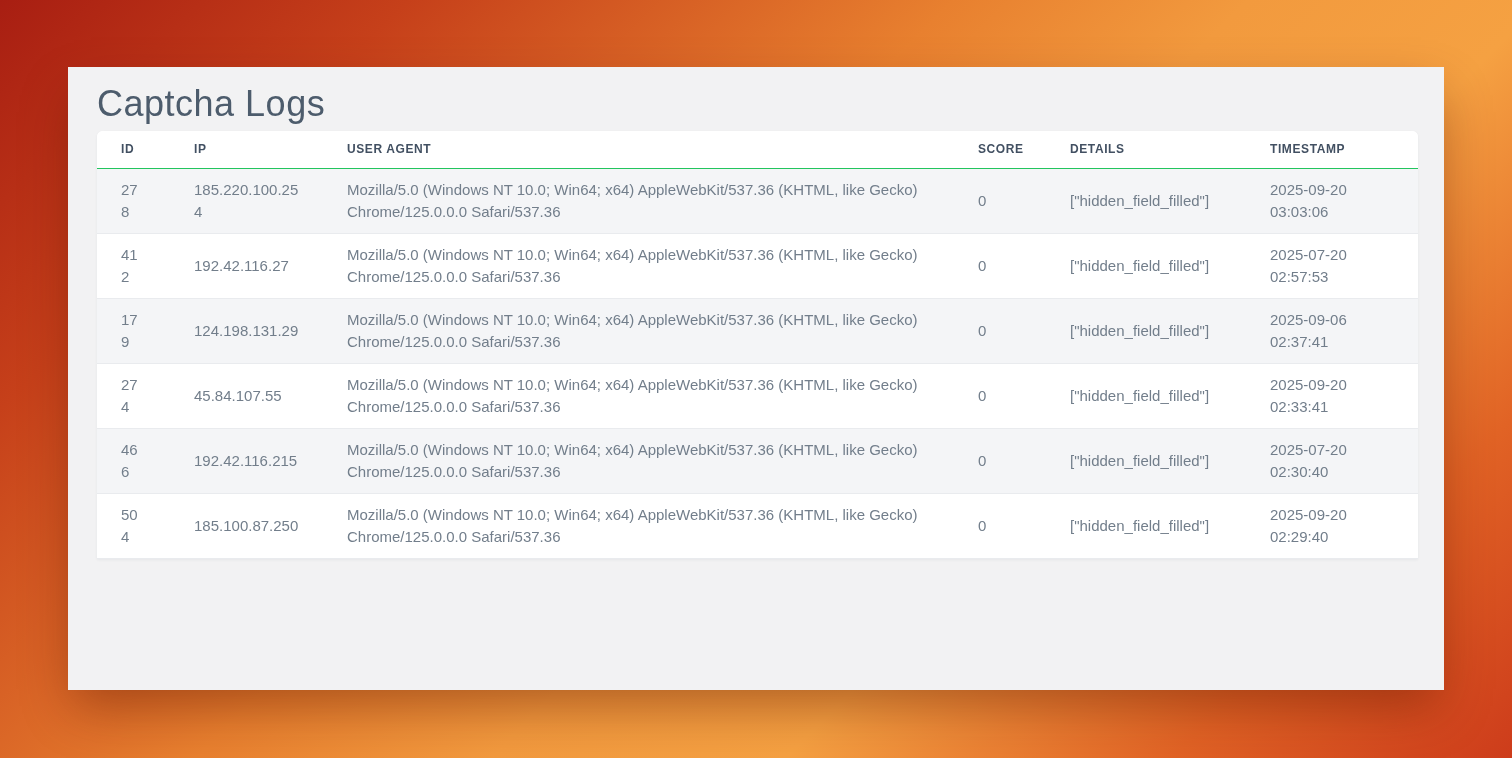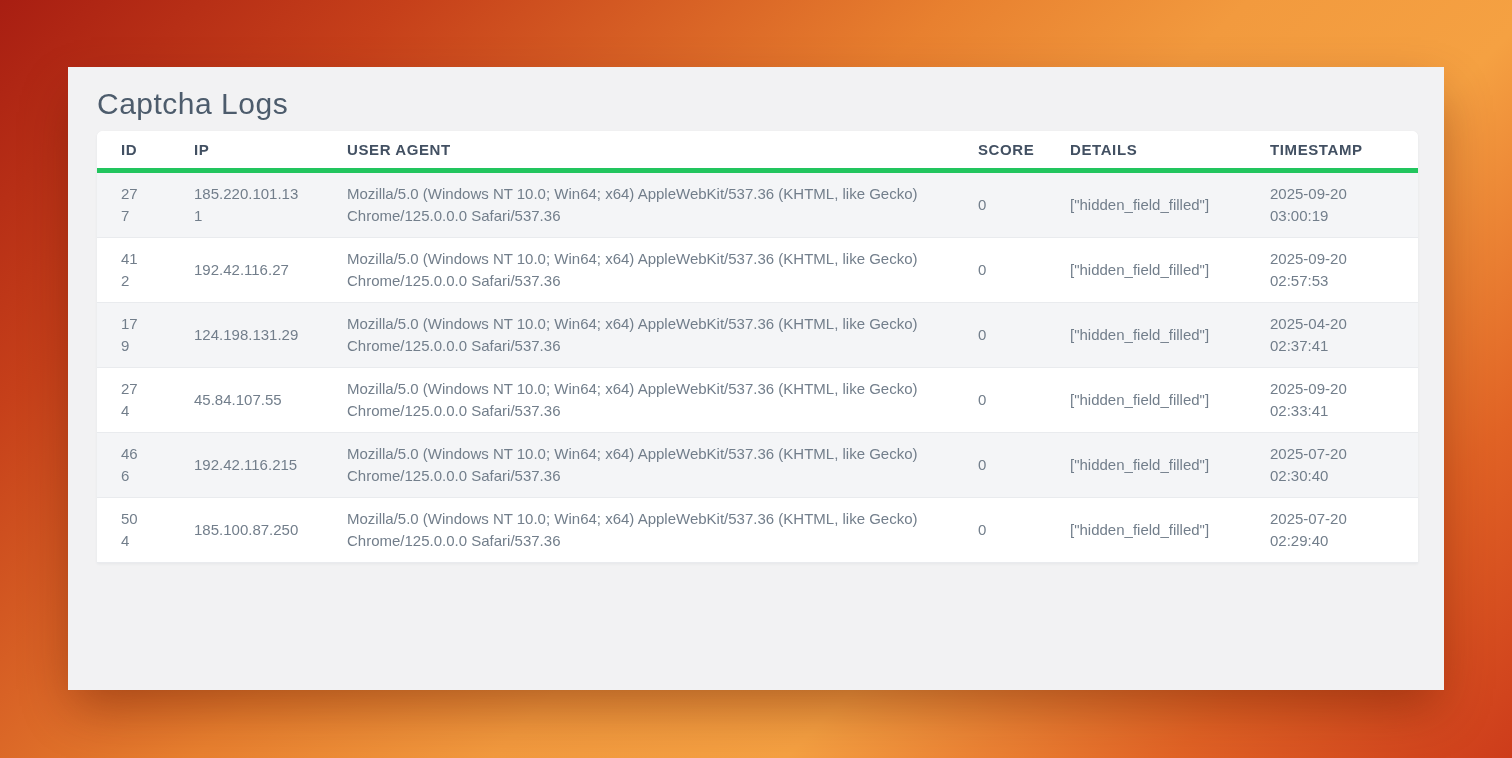"Captcha Logs" .title { font-size: 30px -> 36px }
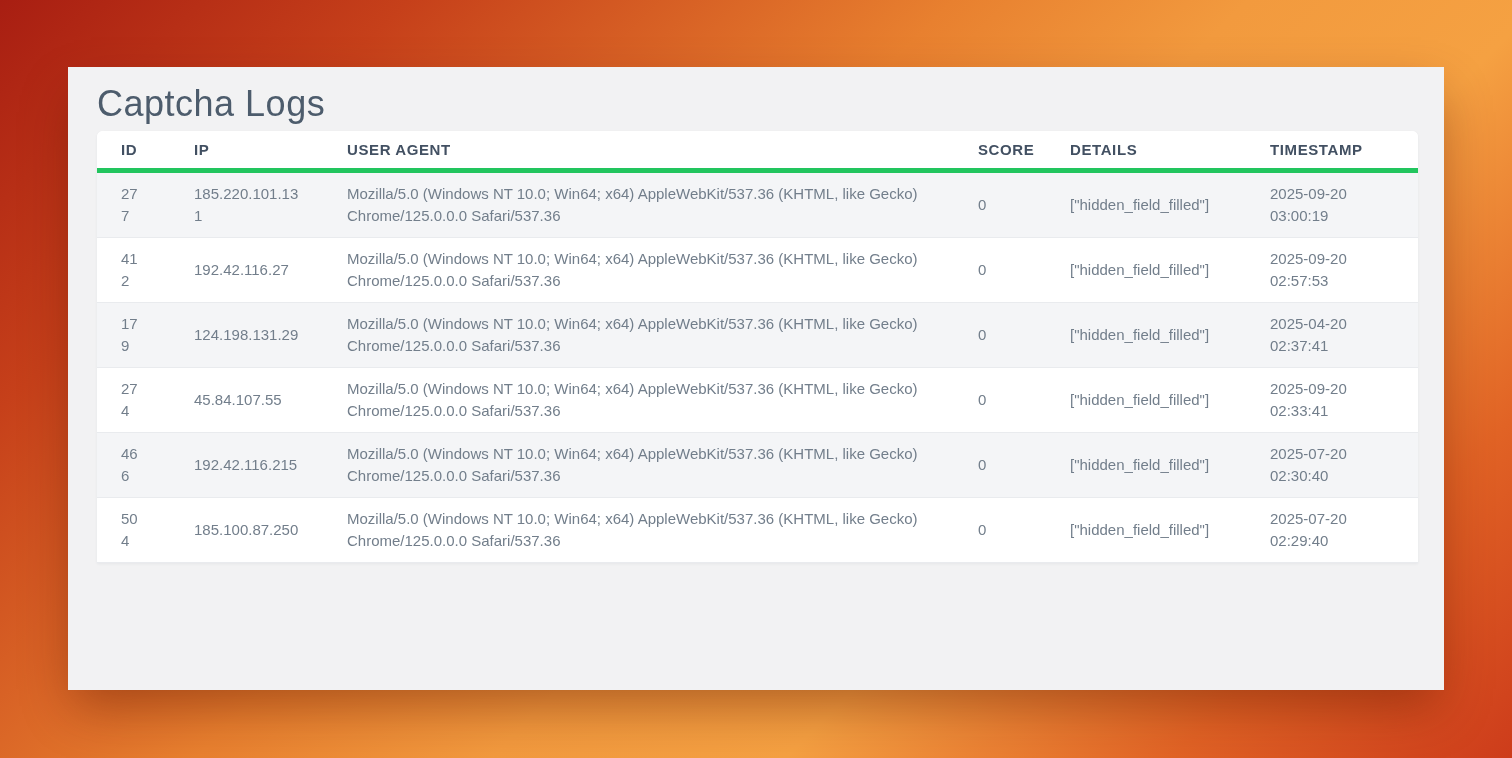"ID" th { border-bottom: 5px solid #22c55e -> 1px solid #22c55e; font-size: 15px -> 12px }
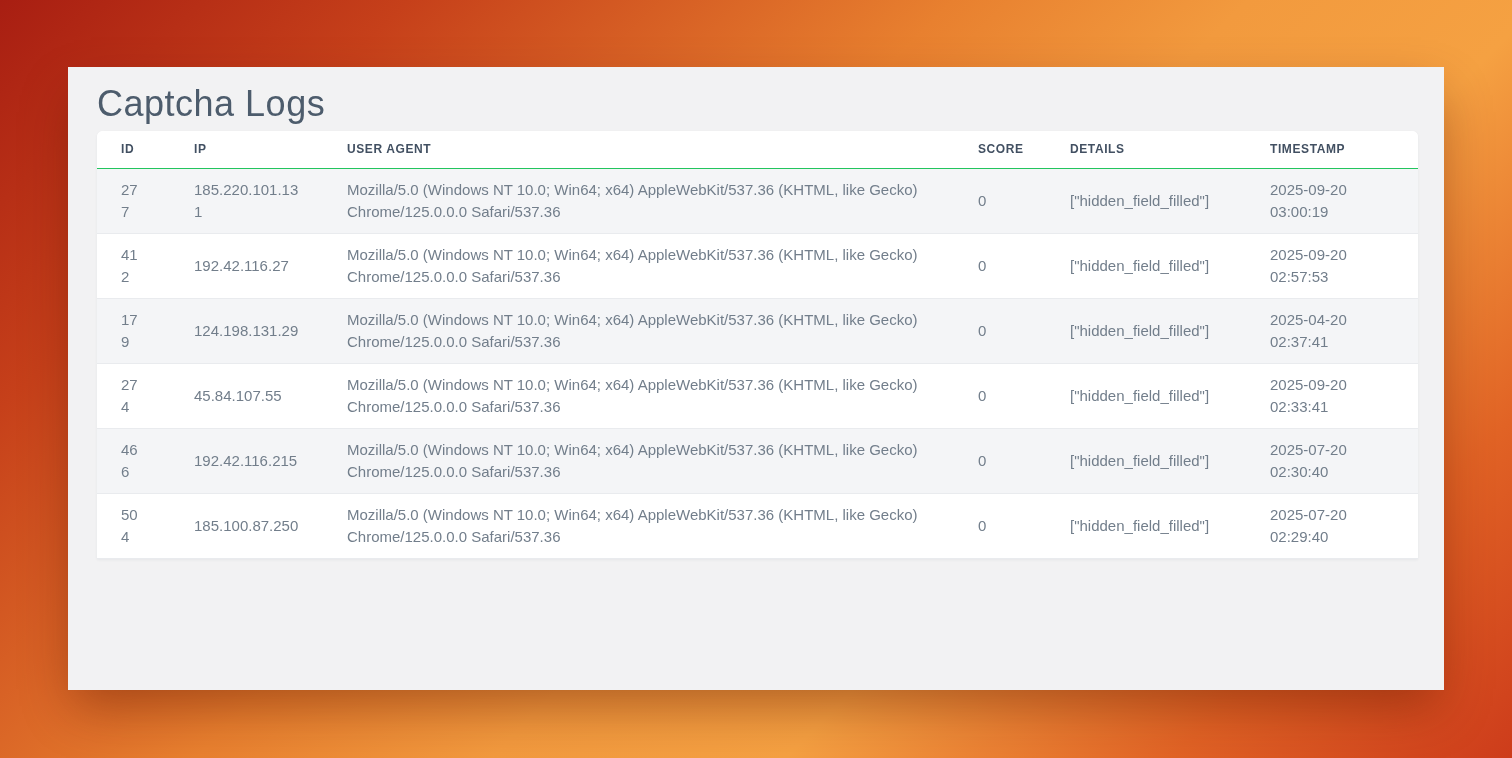"278" tr { html: none -> <tr> <td>278</td> <td>185.220.100.254</td> <td>Mozilla/5.0 (Windows NT 10.0; Win64; x64) AppleWebKit/537.36 (KHTML, like Gecko) Chrome/125.0.0.0 Safari/537.36</td> <td>0</td> <td>["hidden_field_filled"]</td> <td>2025-09-20 03:03:06</td> </tr> }
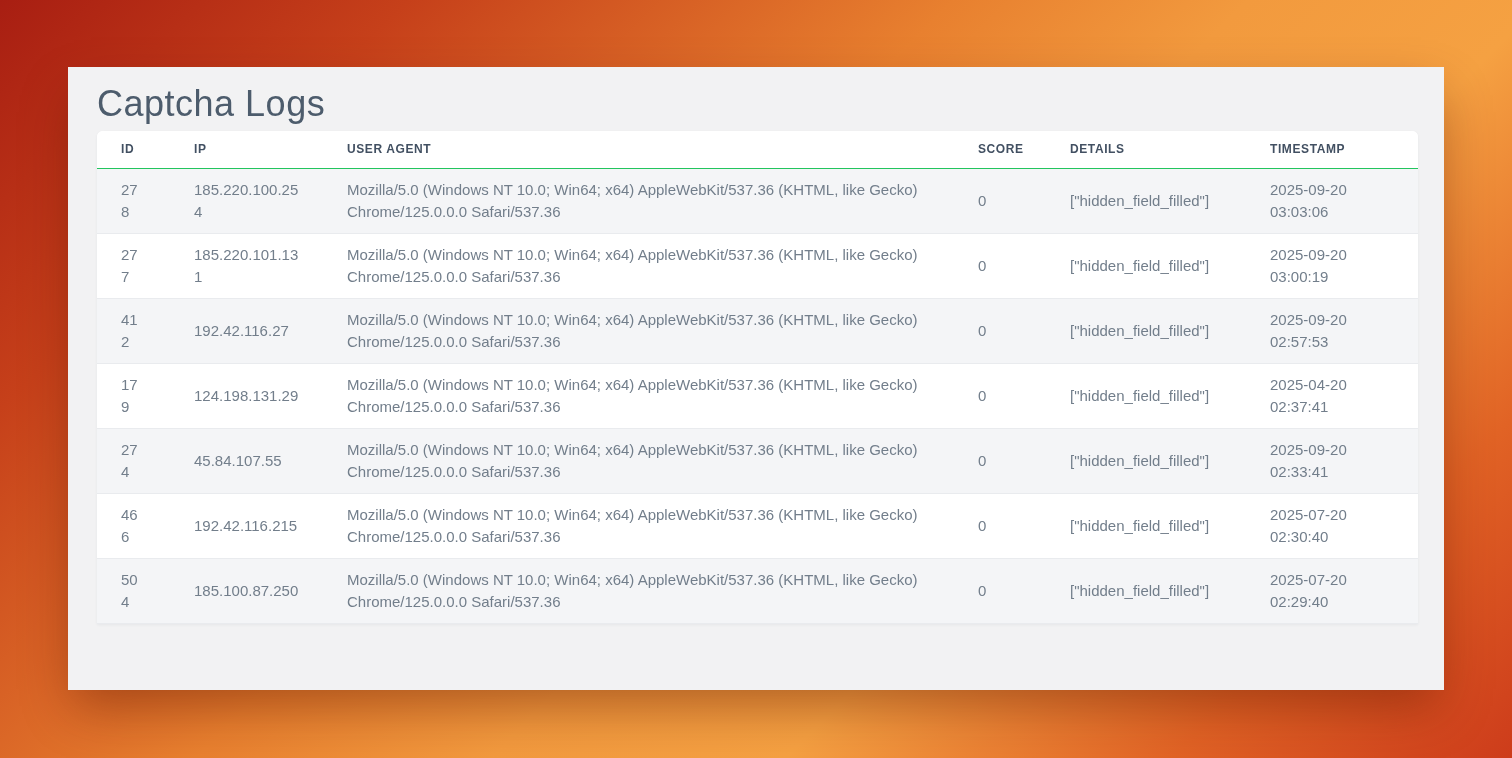"277" tr { html: <tr> <td>277</td> <td>185.220.101.131</td> <td>Mozilla/5.0 (Windows NT 10.0; Win64; x64) AppleWebKit/537.36 (KHTML, like Gecko) Chrome/125.0.0.0 Safari/537.36</td> <td>0</td> <td>["hidden_field_filled"]</td> <td>2025-09-20 03:00:19</td> </tr> -> none }
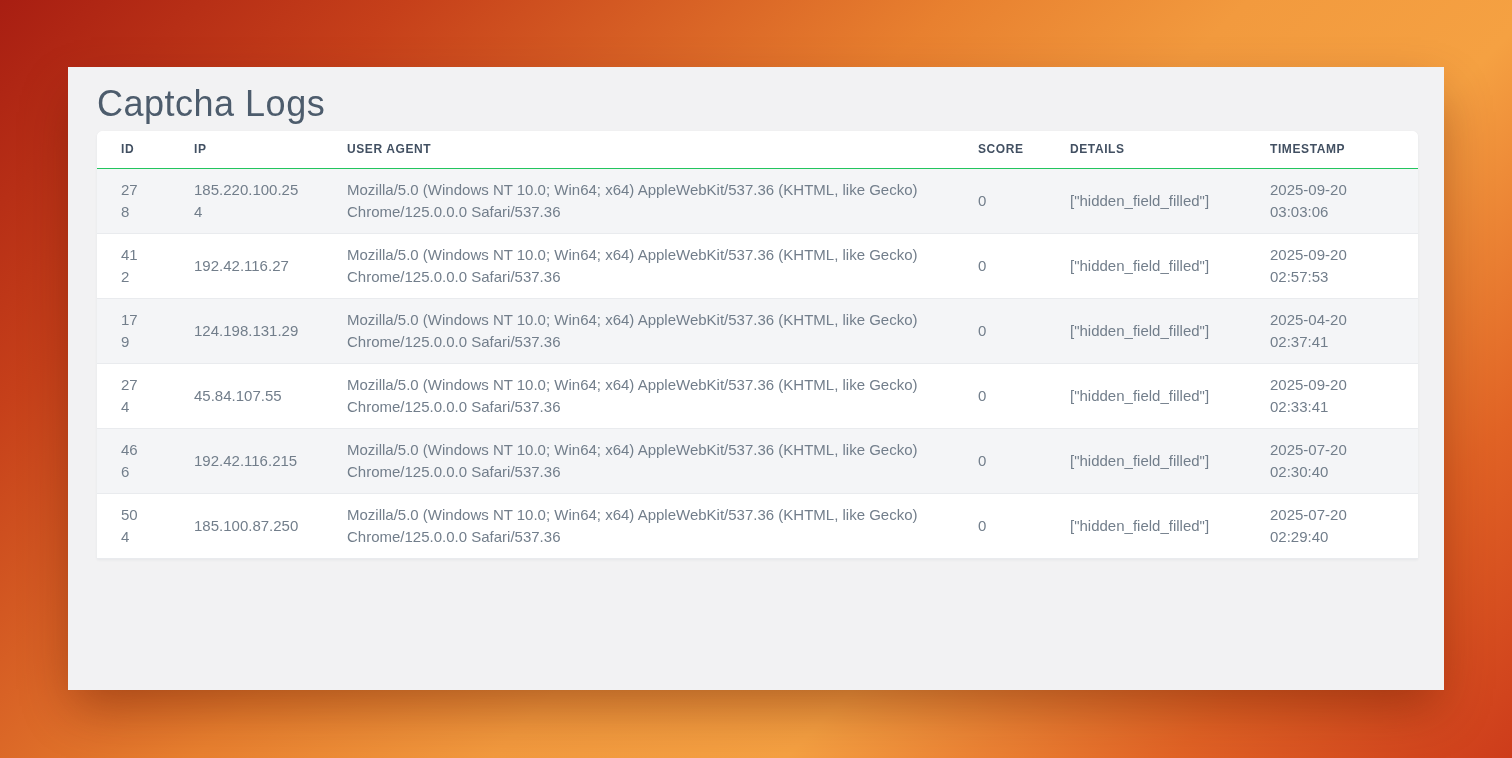"2025-09-20 02:57:53" td { text: 2025-09-20 -> 2025-07-20 }
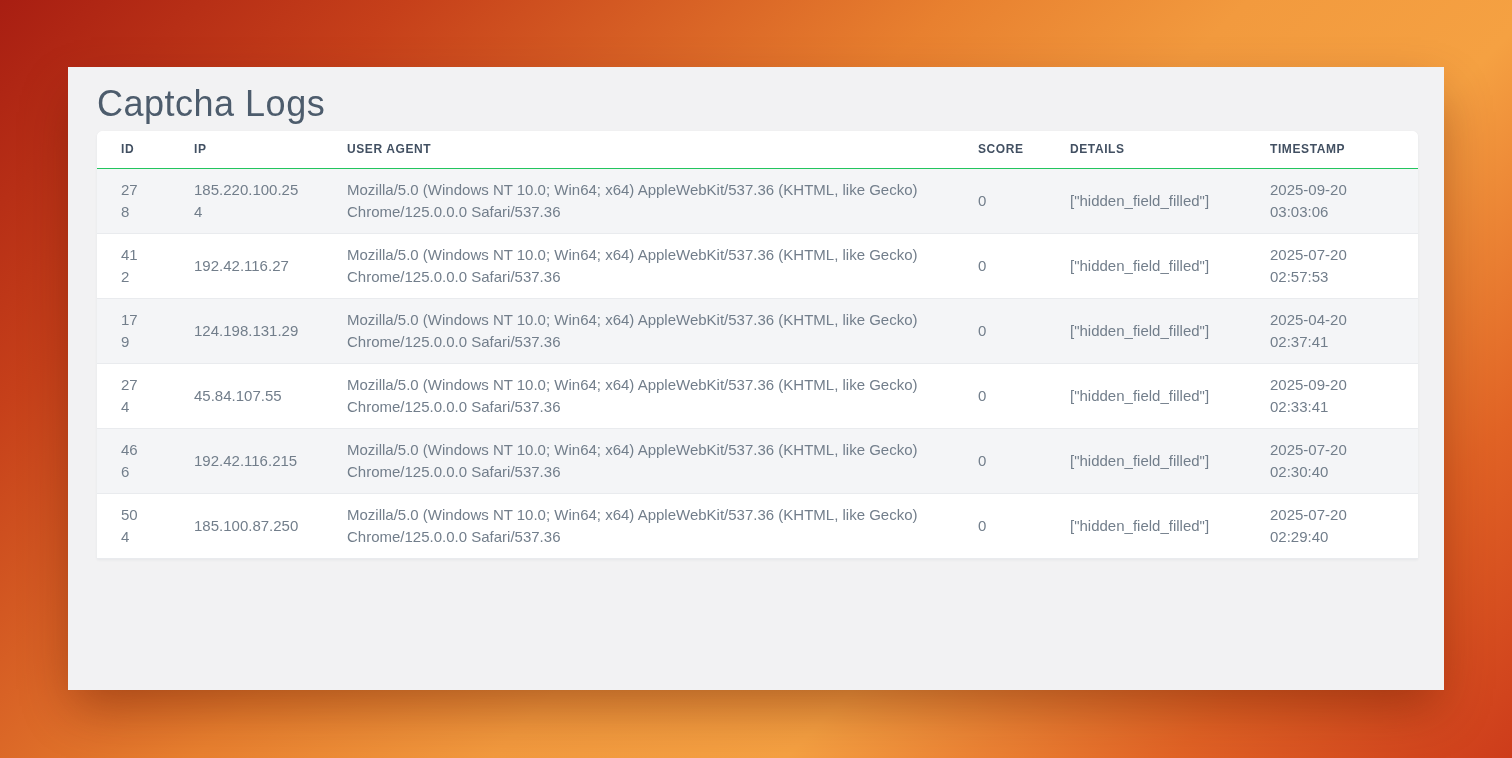"2025-04-20 02:37:41" td { text: 2025-04-20 -> 2025-09-06 }
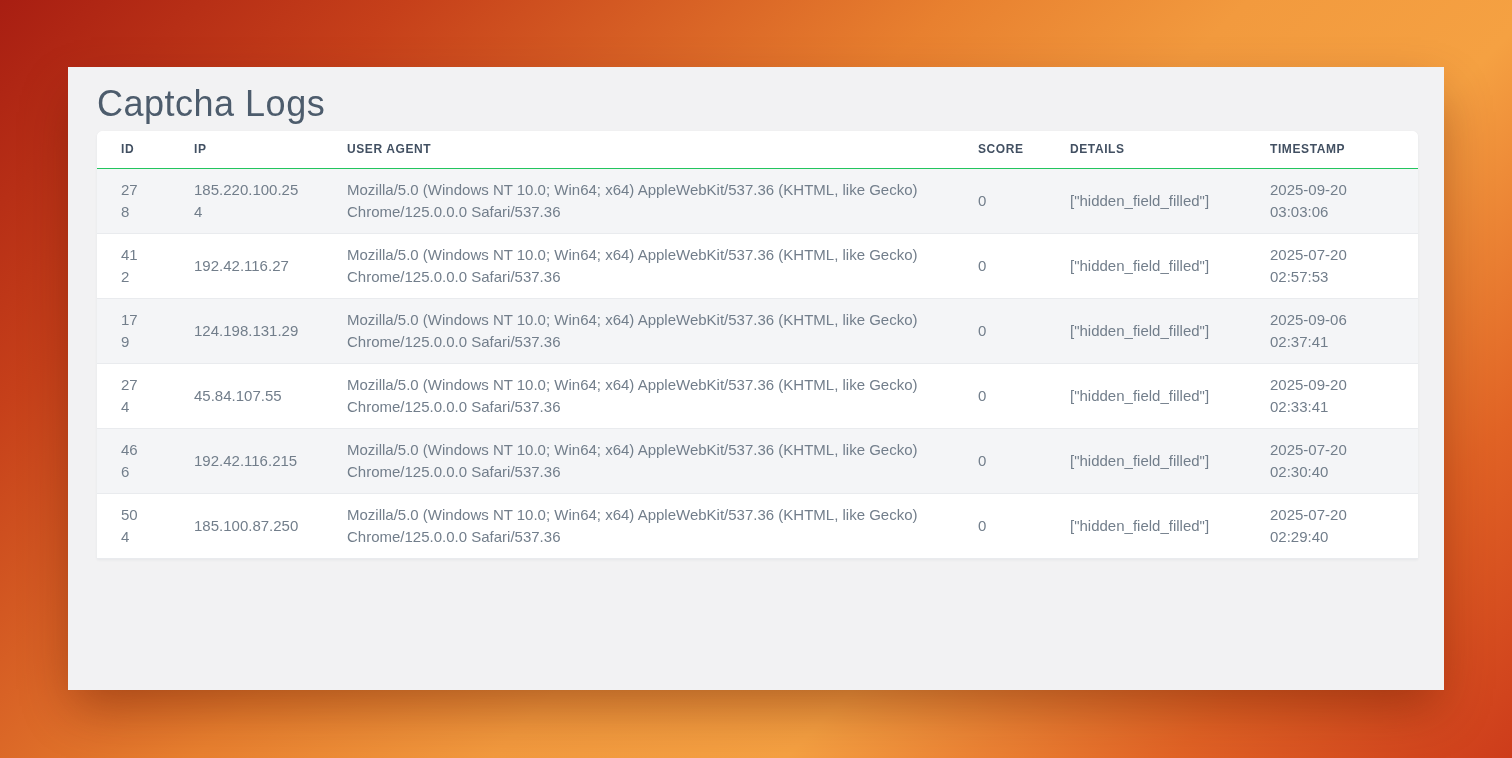"2025-07-20 02:29:40" td { text: 2025-07-20 -> 2025-09-20 }
